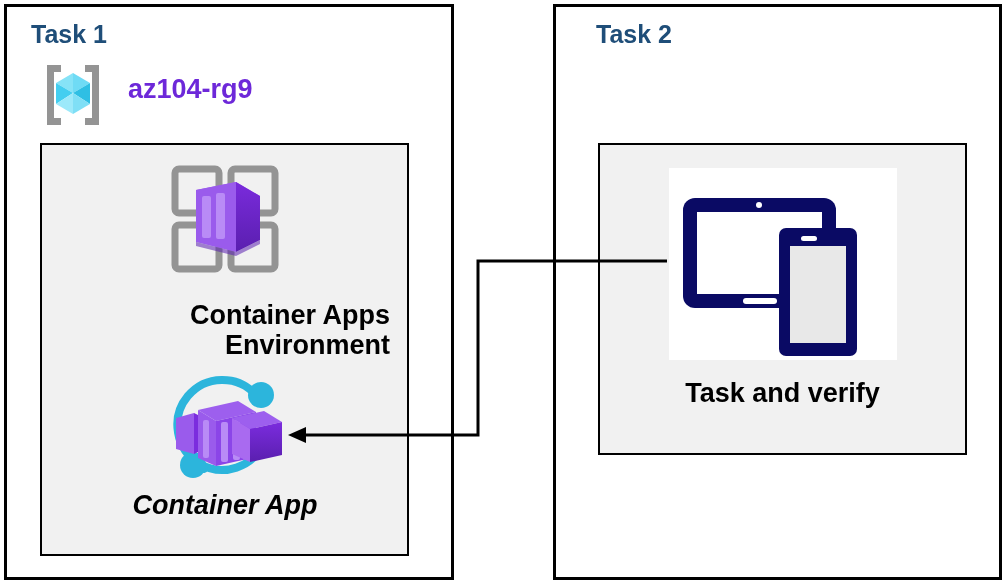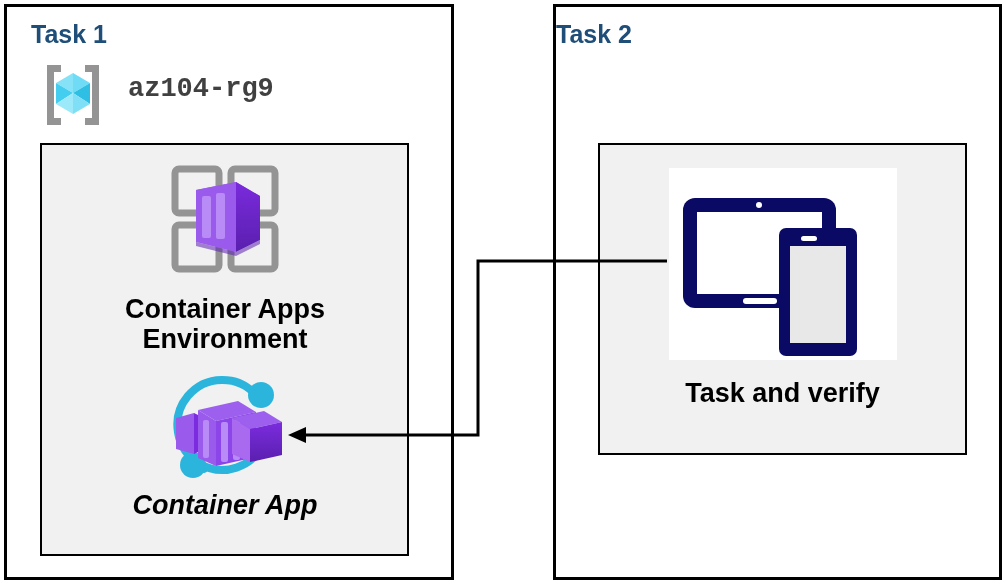"Task 2" #task2-title { left: 556px -> 596px }
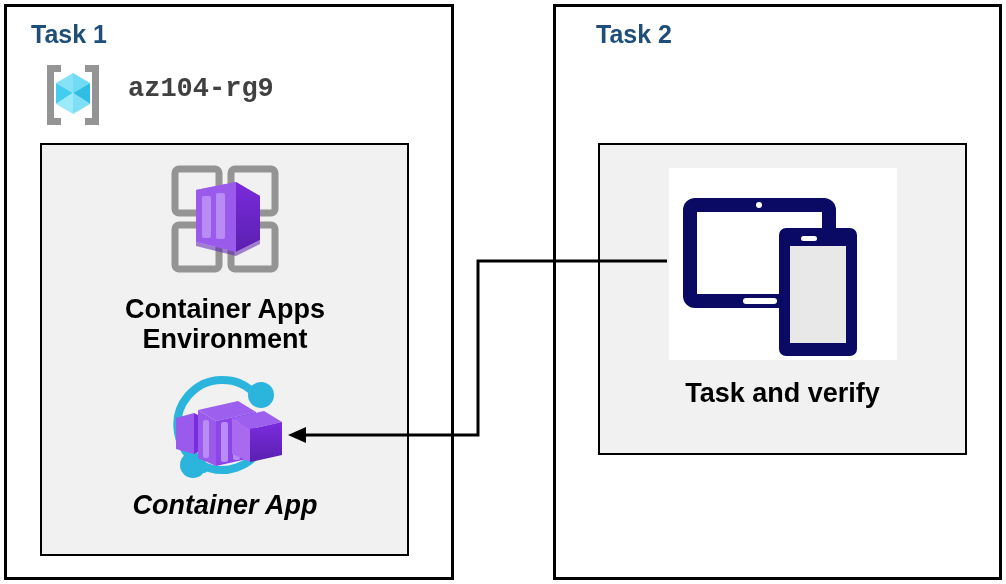"az104-rg9" #rg-label { color: #404040 -> #6d28d9; font-family: Liberation Mono, monospace -> none }
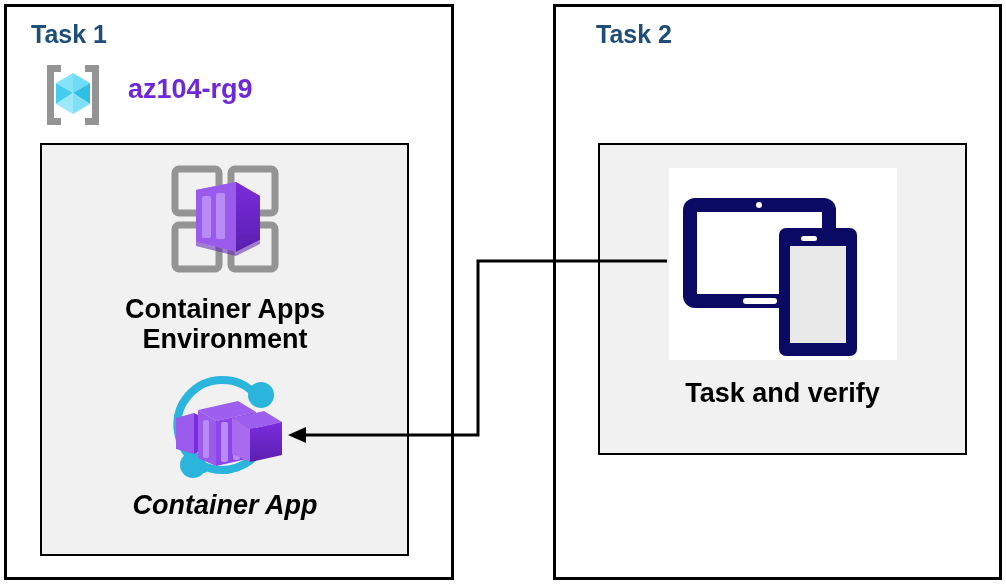"Container Apps" #node-cae .node-label { margin-top: 16px -> 22px; text-align: none -> right }
